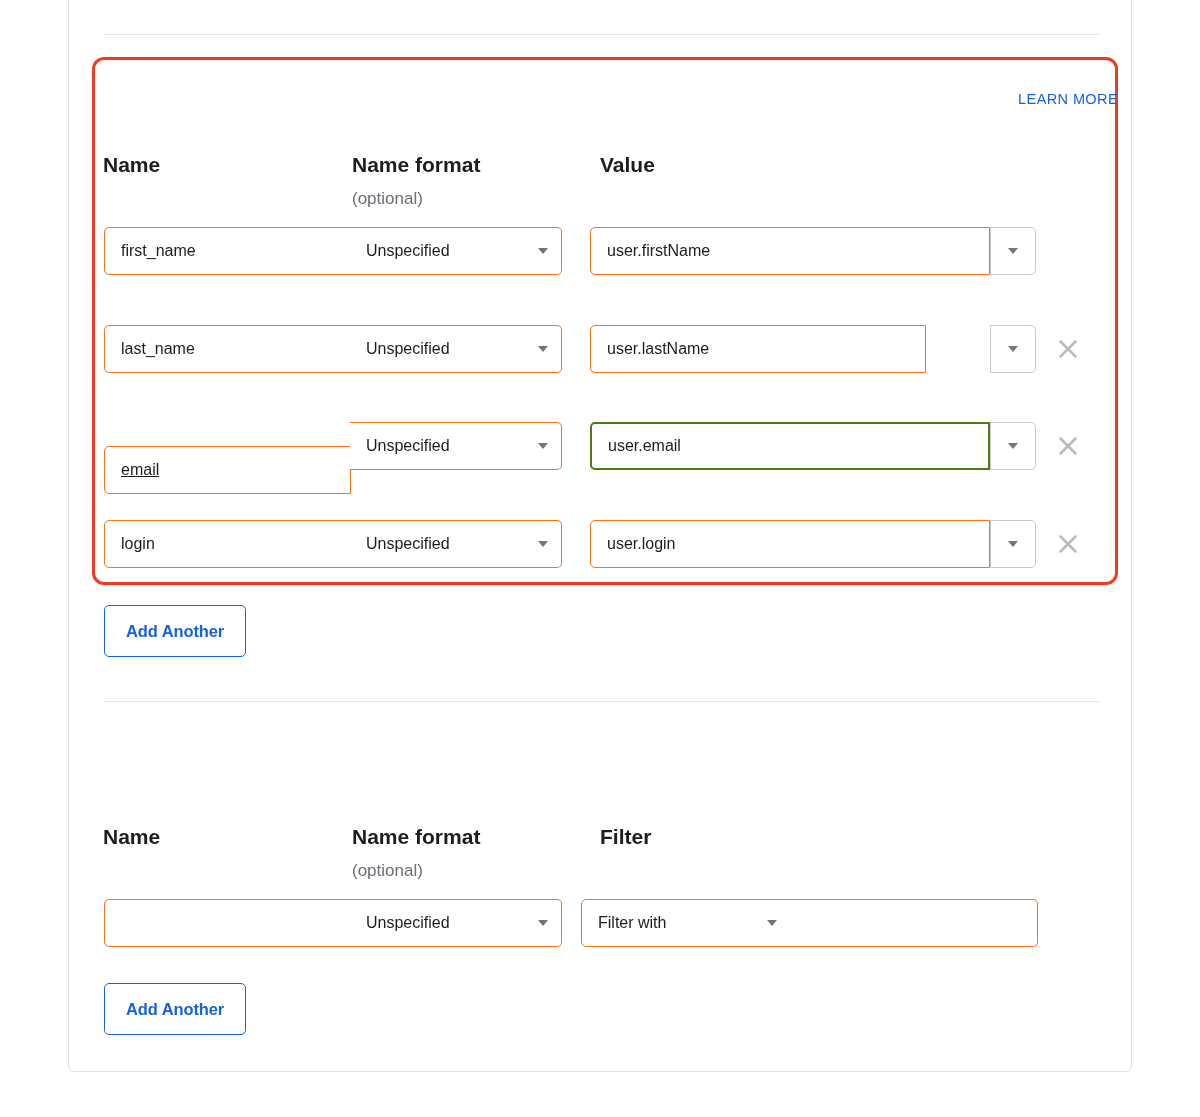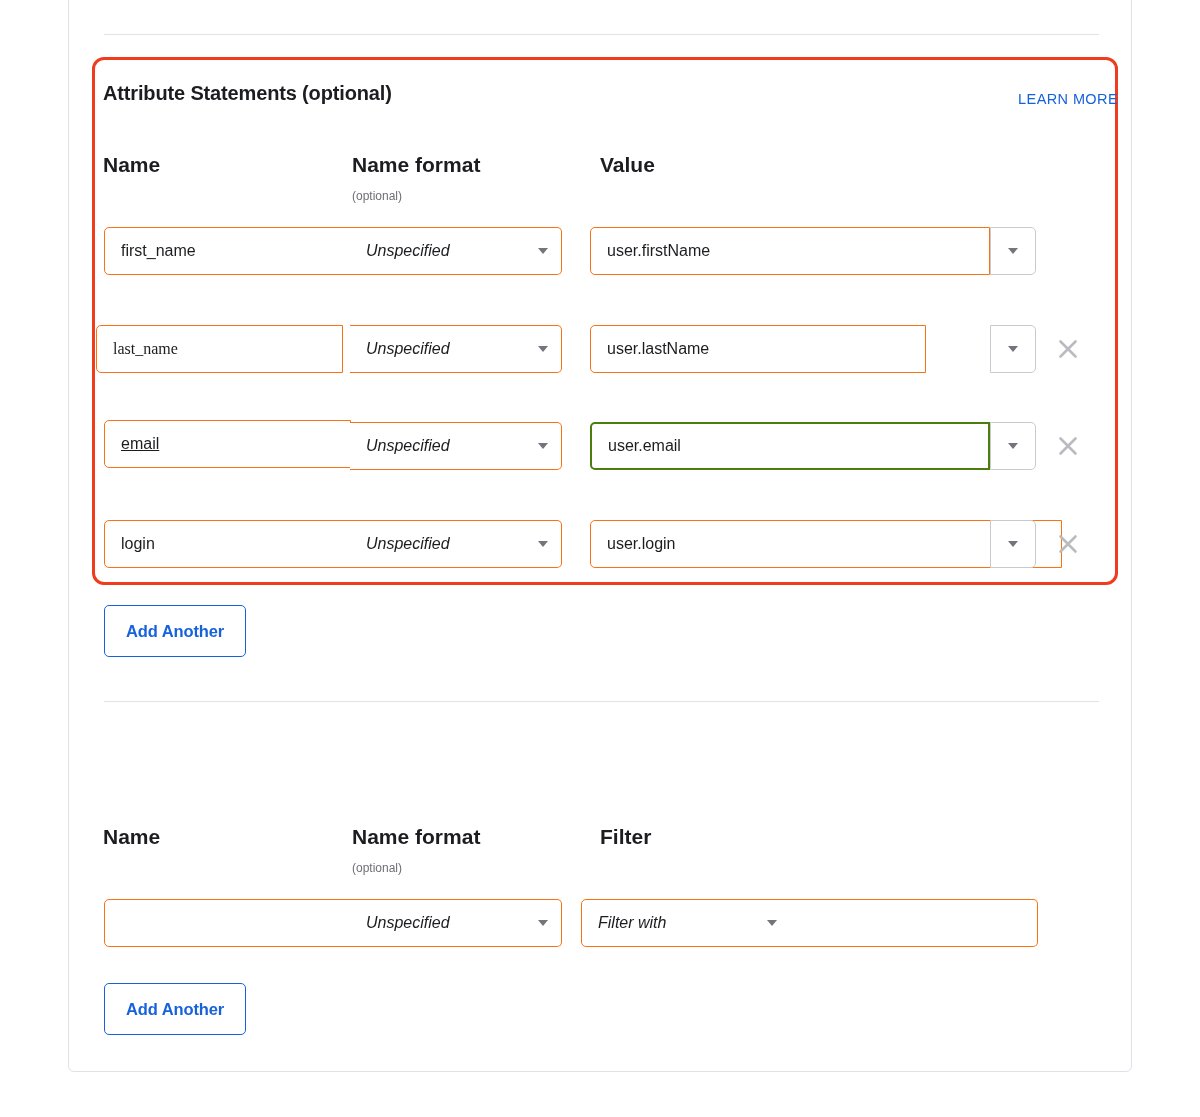"Attribute Statements (optional)" div.section-title { html: <div>Attribute Statements (optional)</div> -> none }
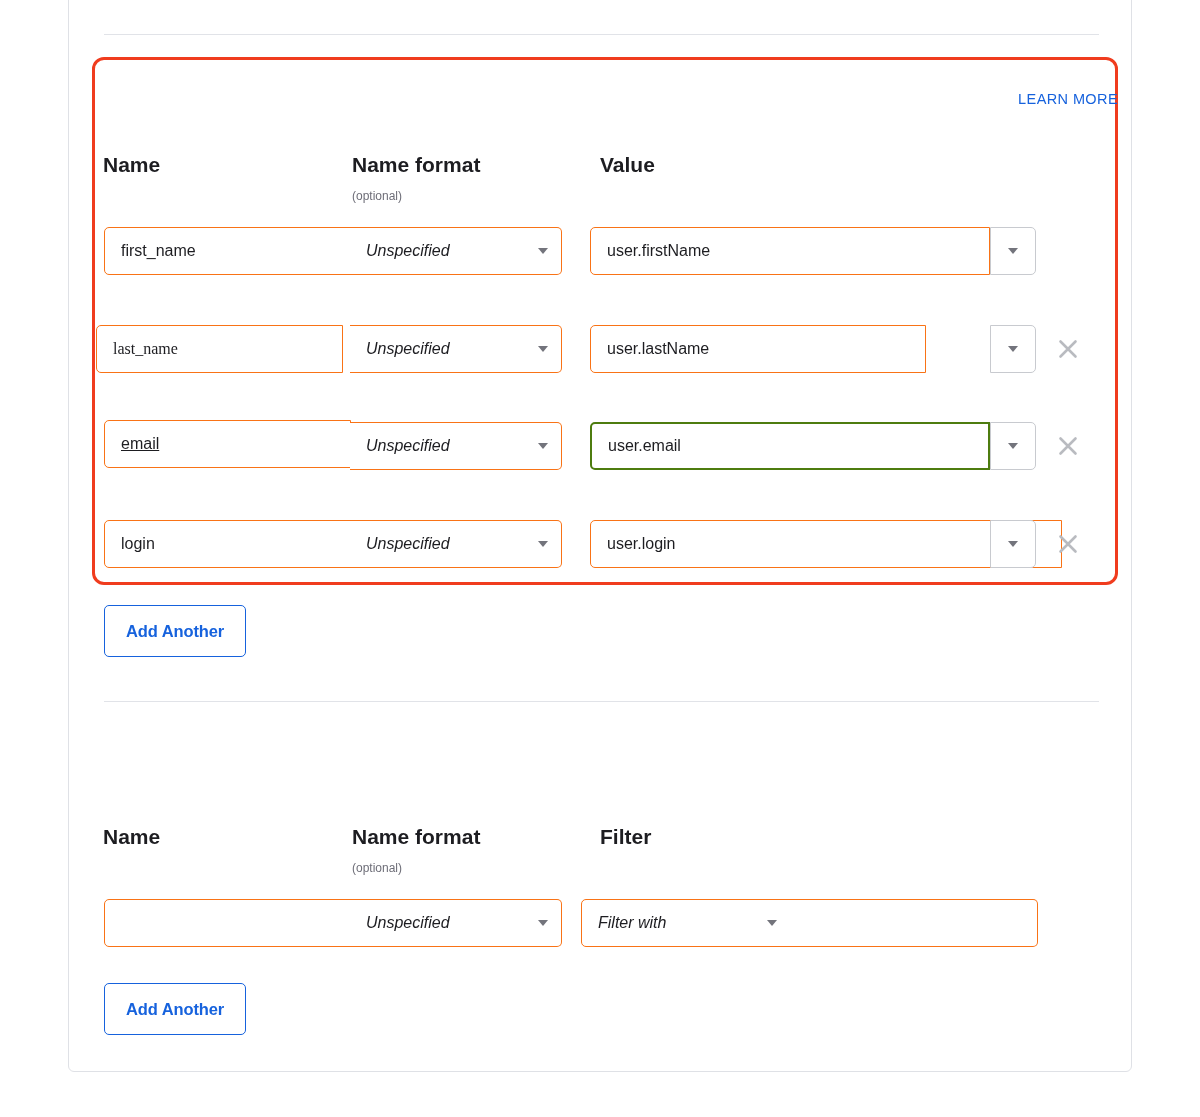"(optional)" .col-sub { font-size: 12px -> 17px }
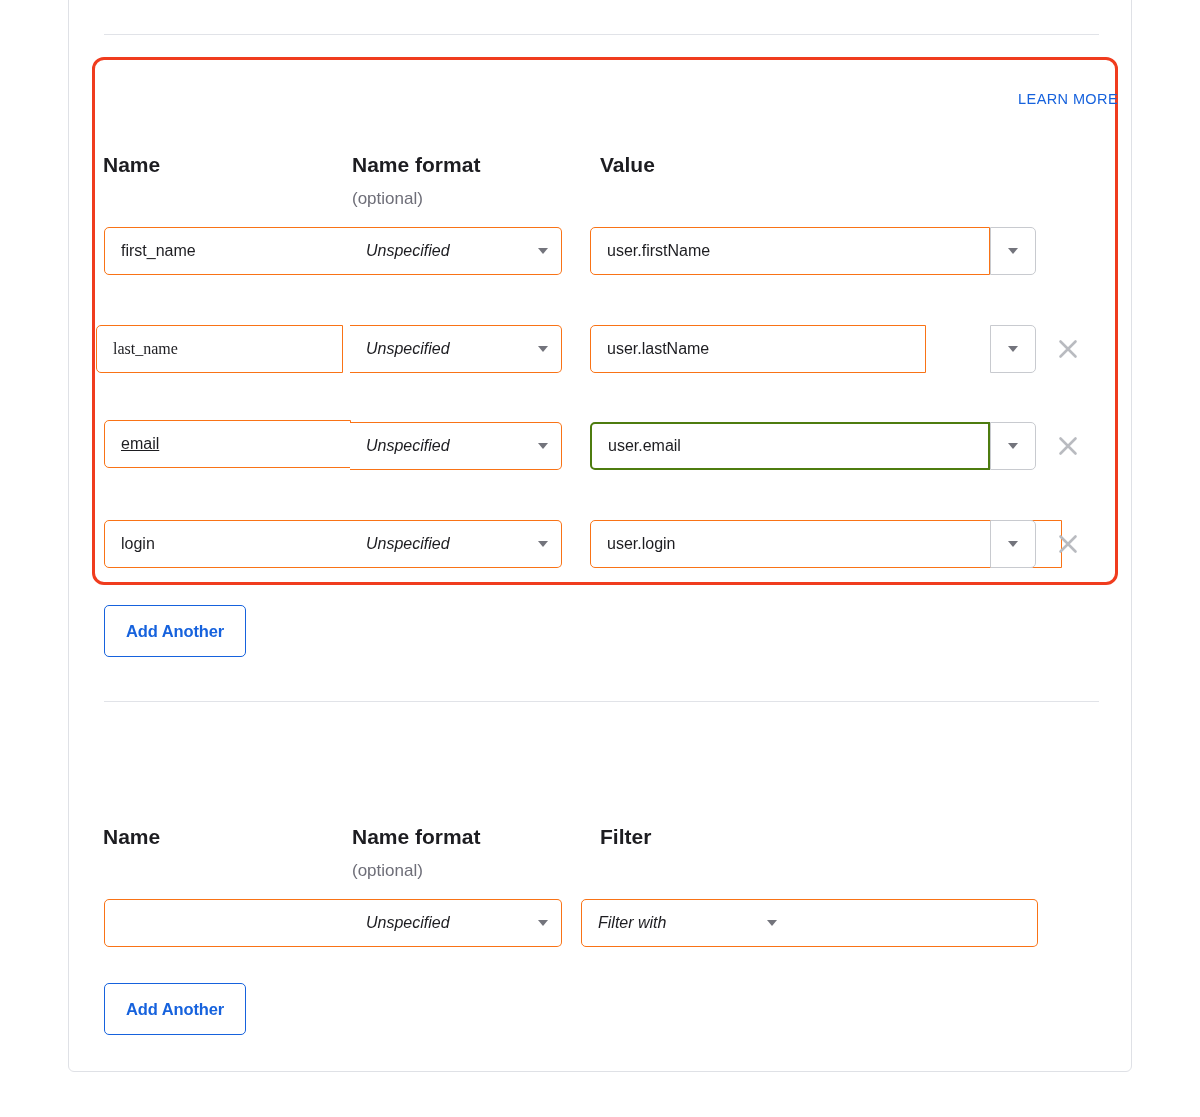"Unspecified" .fld.sel { font-style: italic -> none }
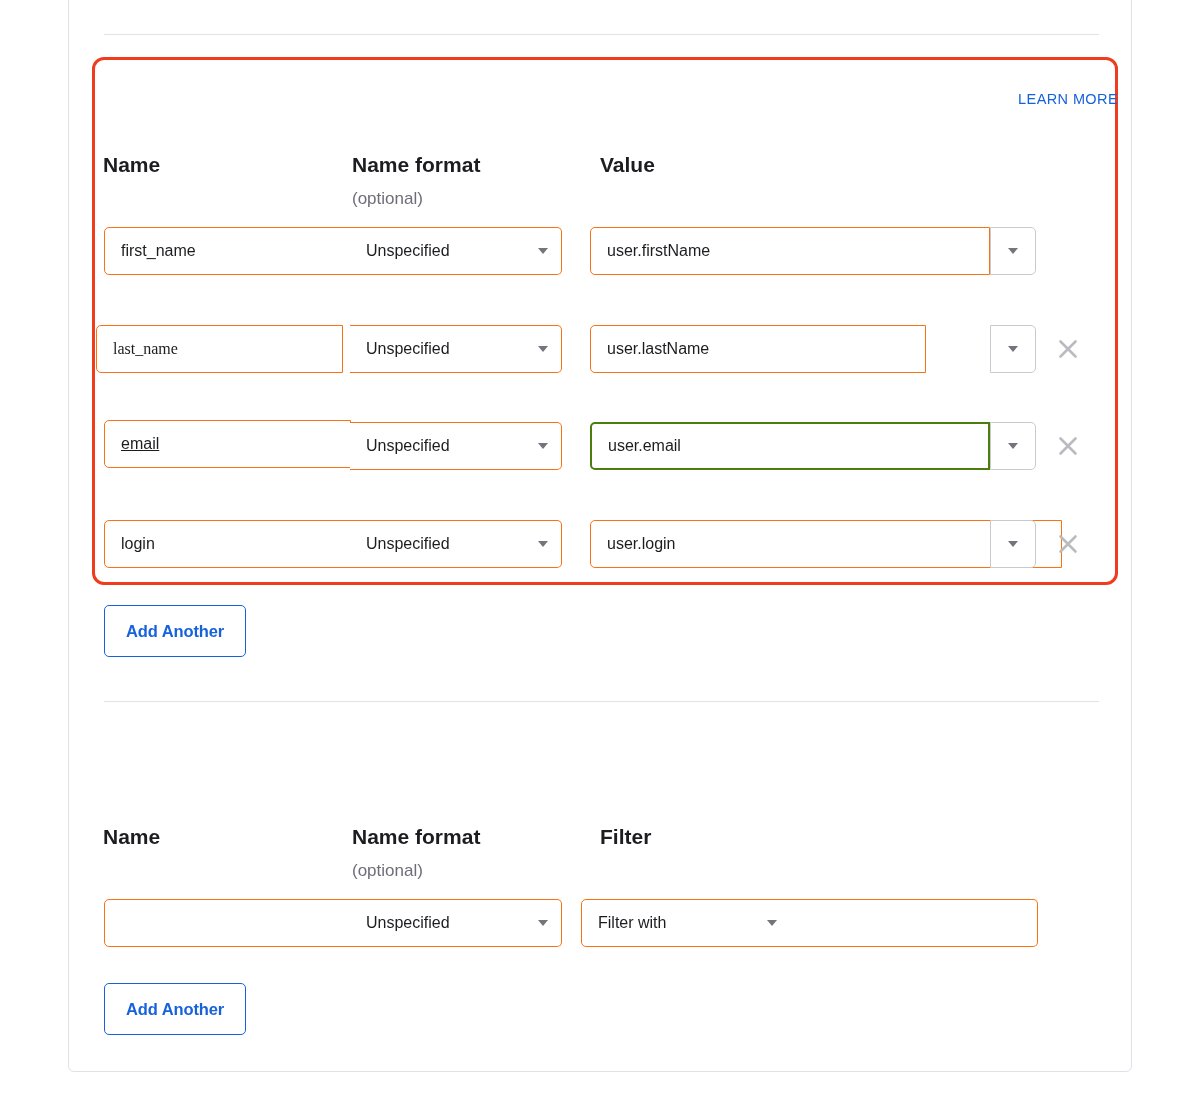"last_name" div.fld { font-family: Liberation Serif, serif -> none; left: 96px -> 104px }
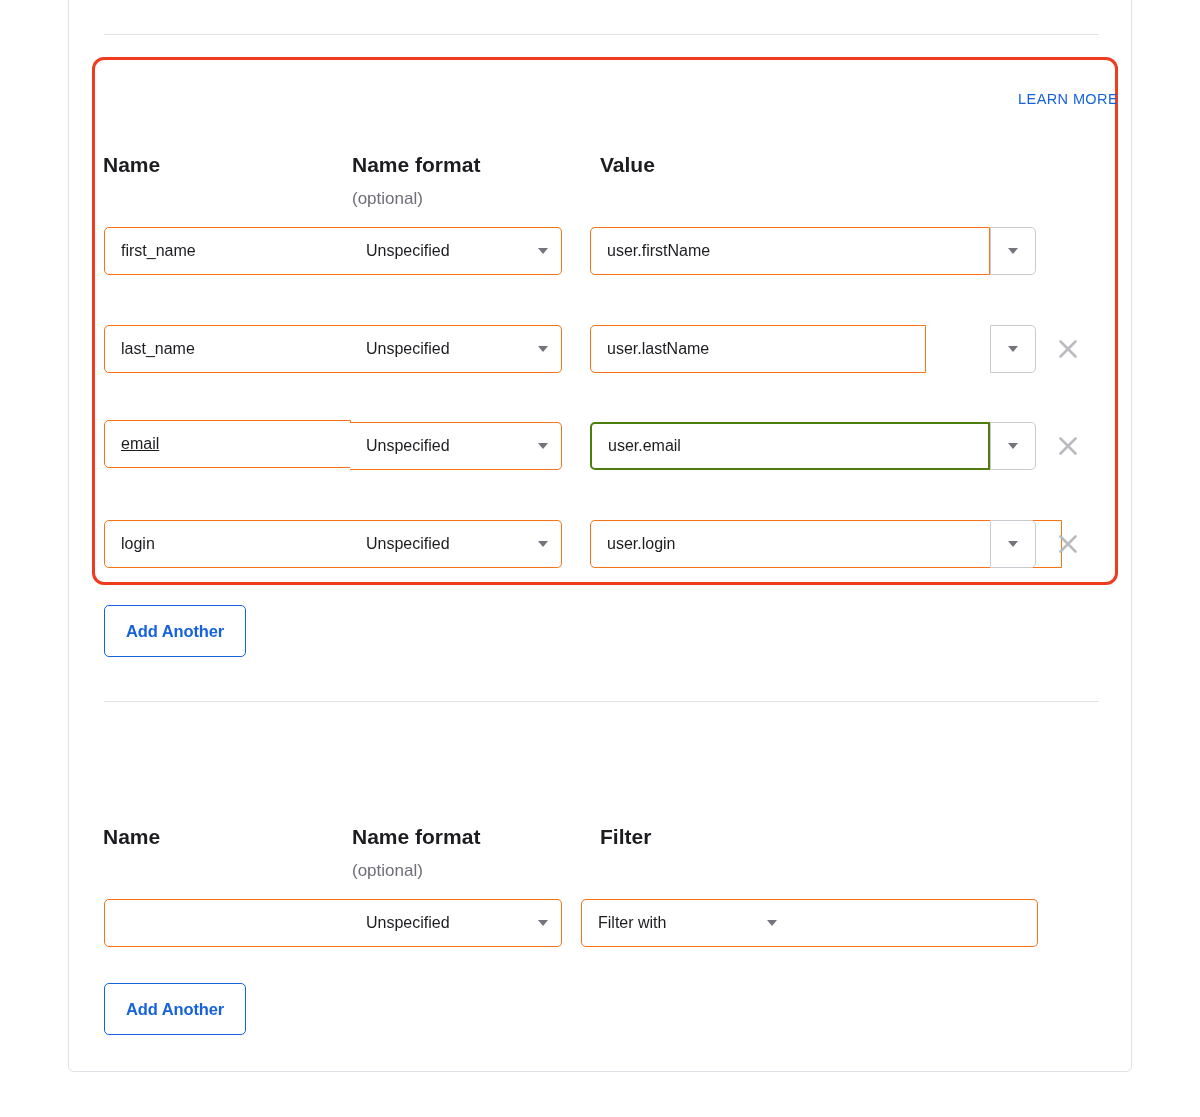"email" div.fld { top: 420px -> 446px }
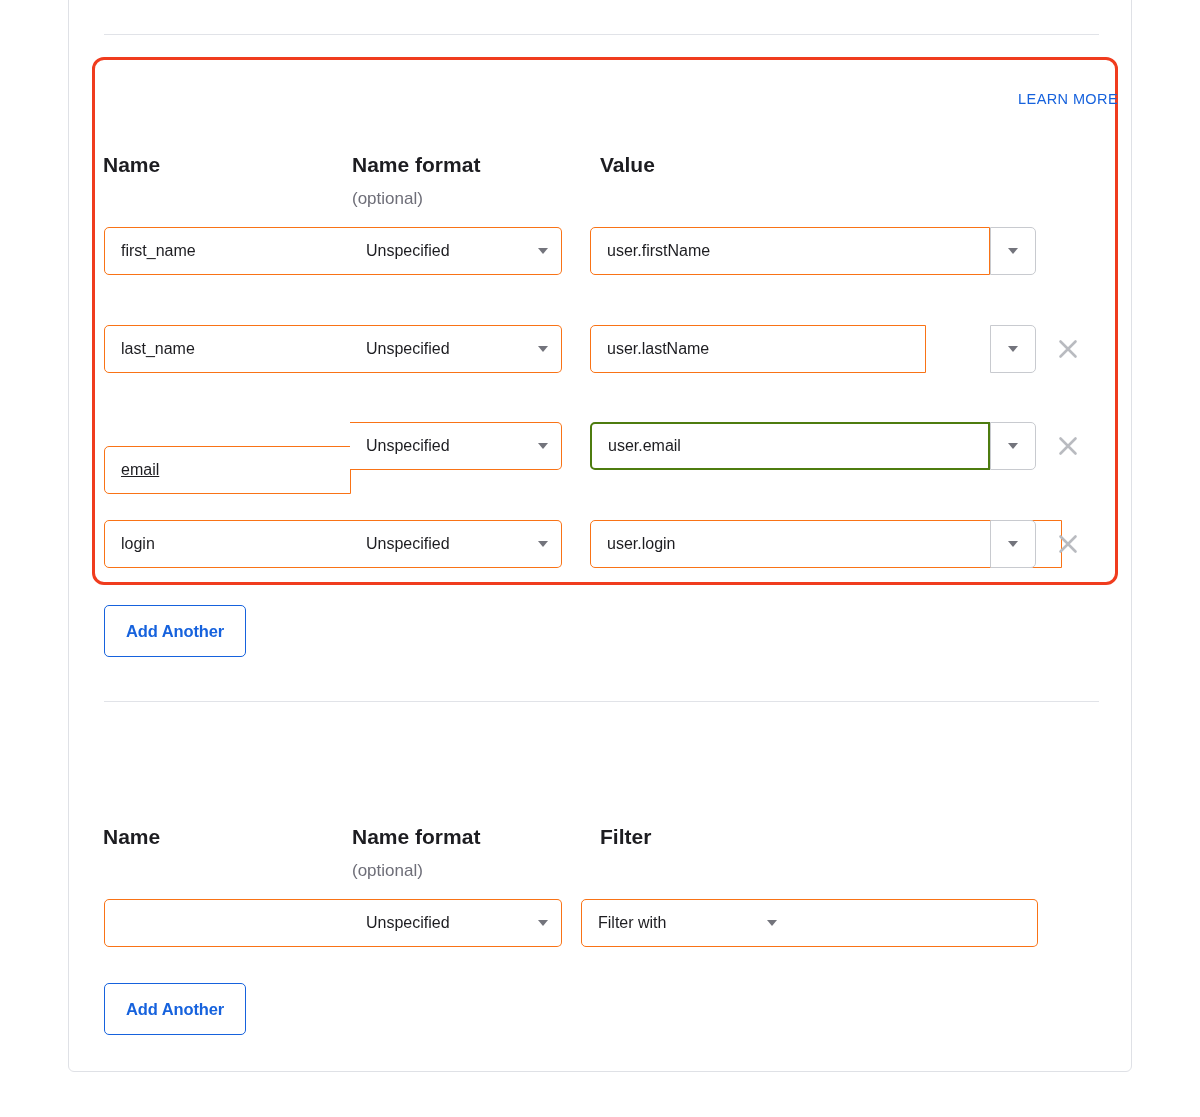"user.login" div.fld { width: 472px -> 400px }
